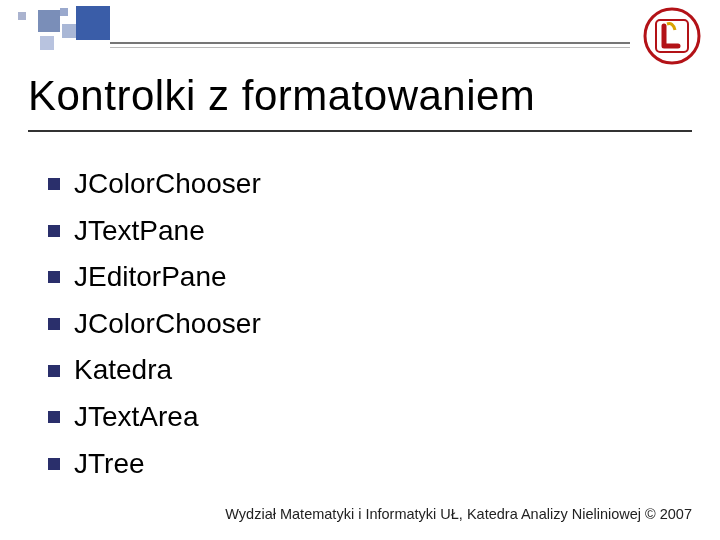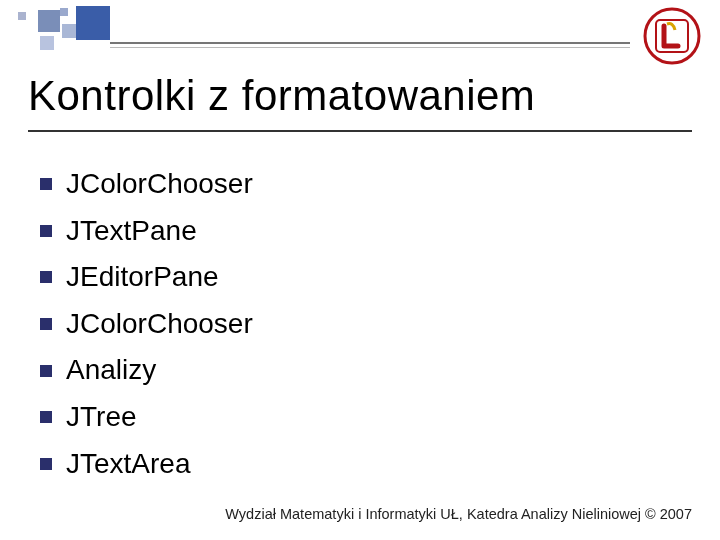"JColorChooser" .bullets { left: 40px -> 48px }
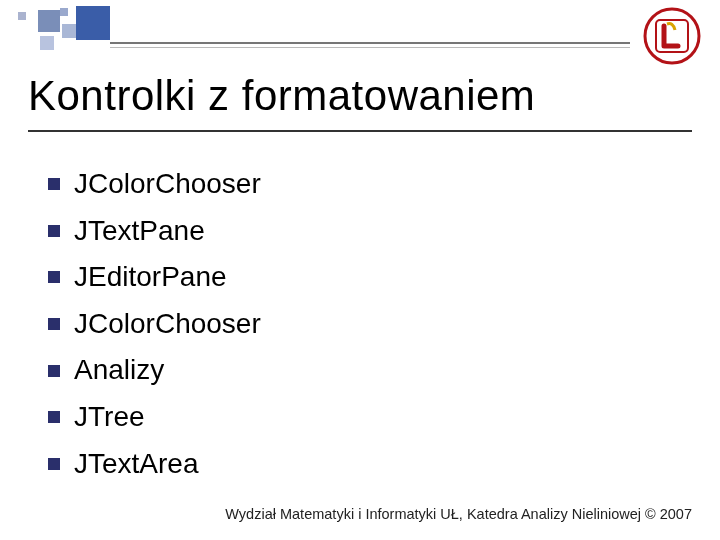"Analizy" span { text: Analizy -> Katedra }
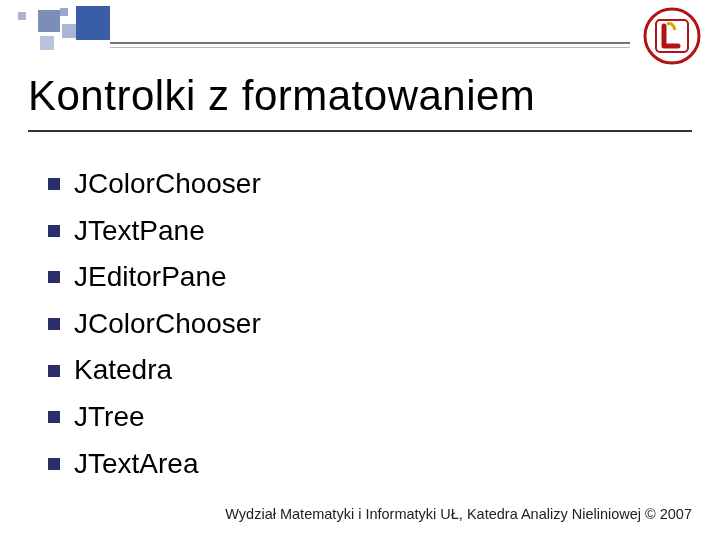"JTree" div.item { order: before "JTextArea" -> after "JTextArea" }
